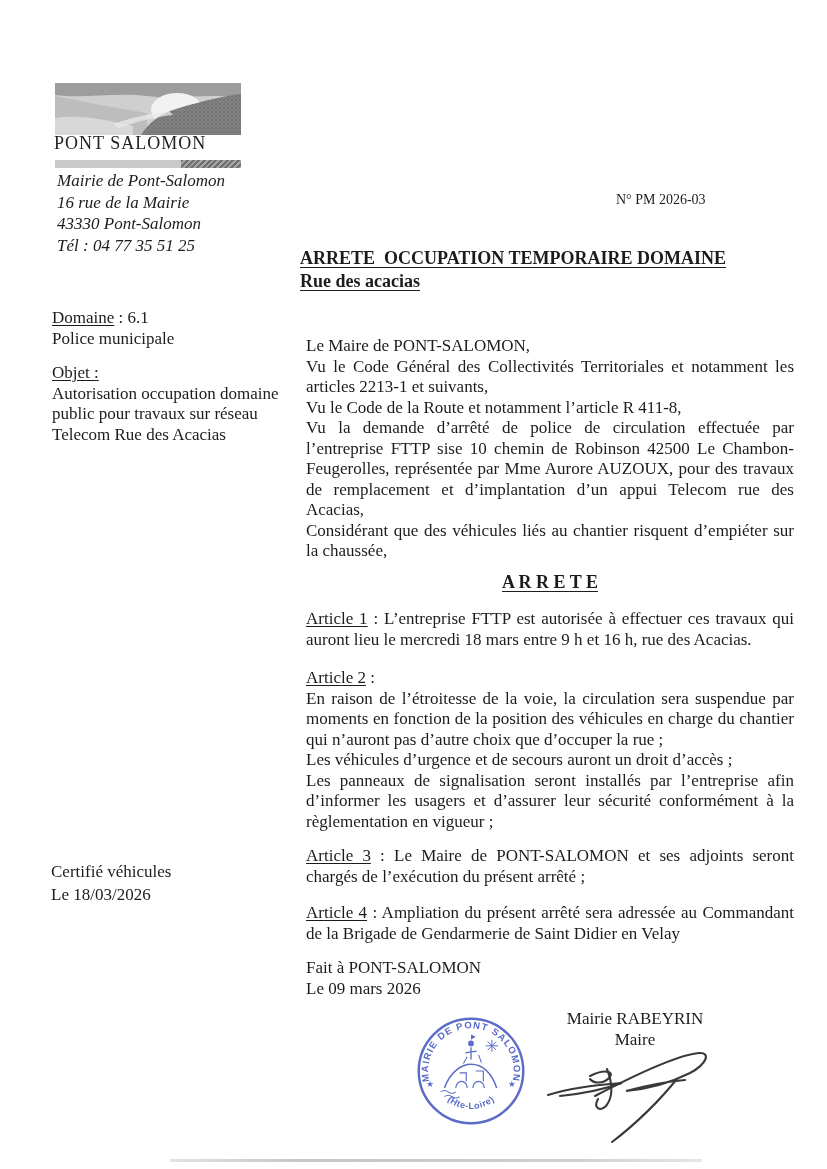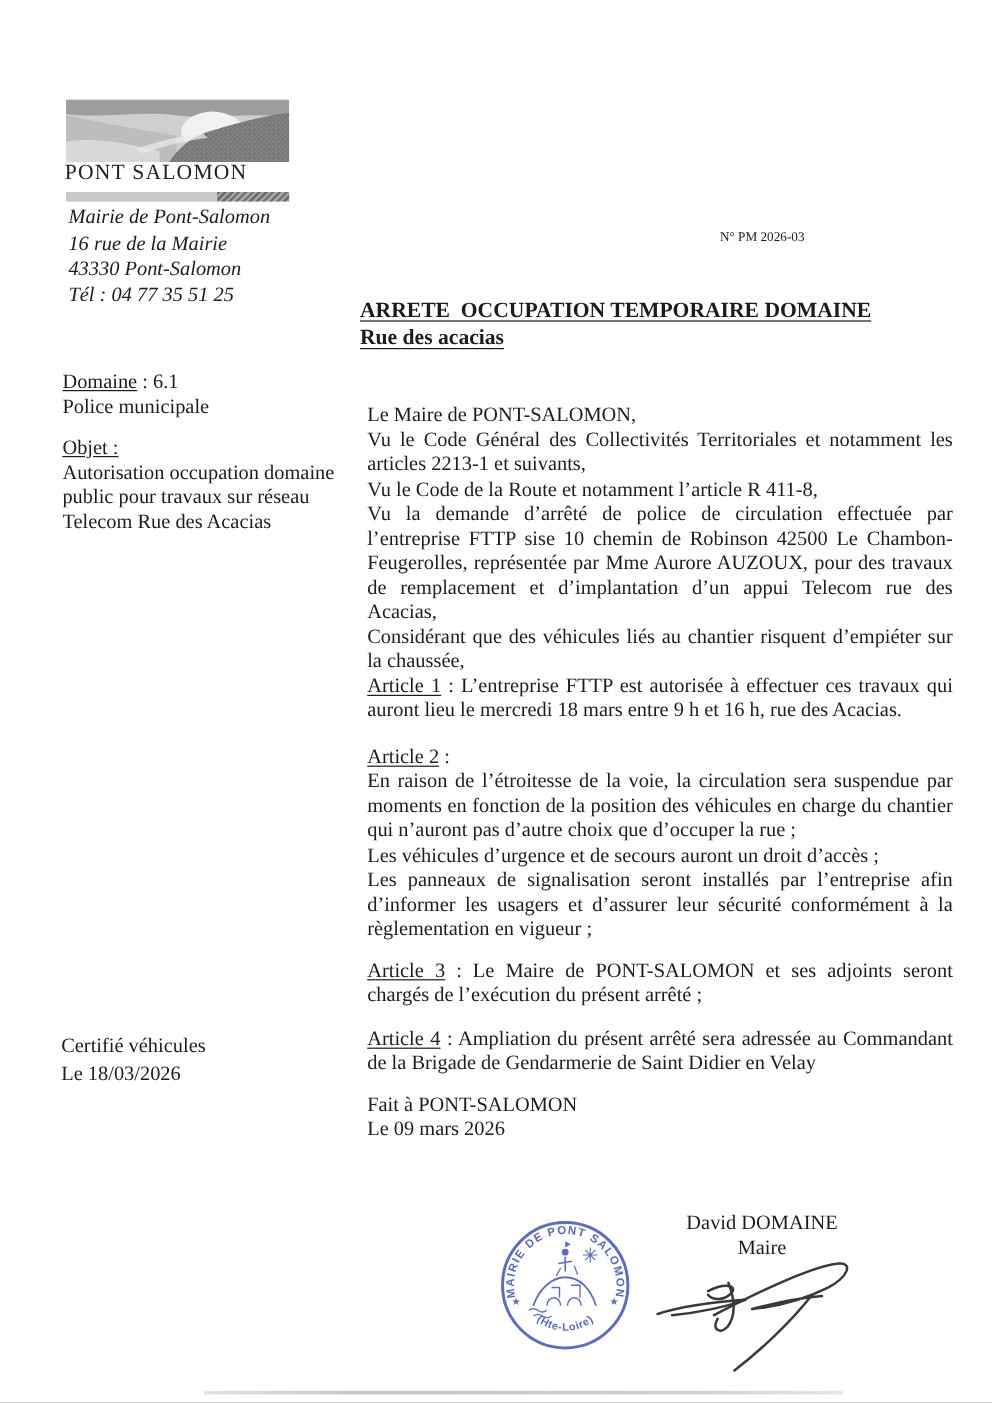"N° PM 2026-03" .reference { font-size: 11px -> 14px; left: 600px -> 616px }
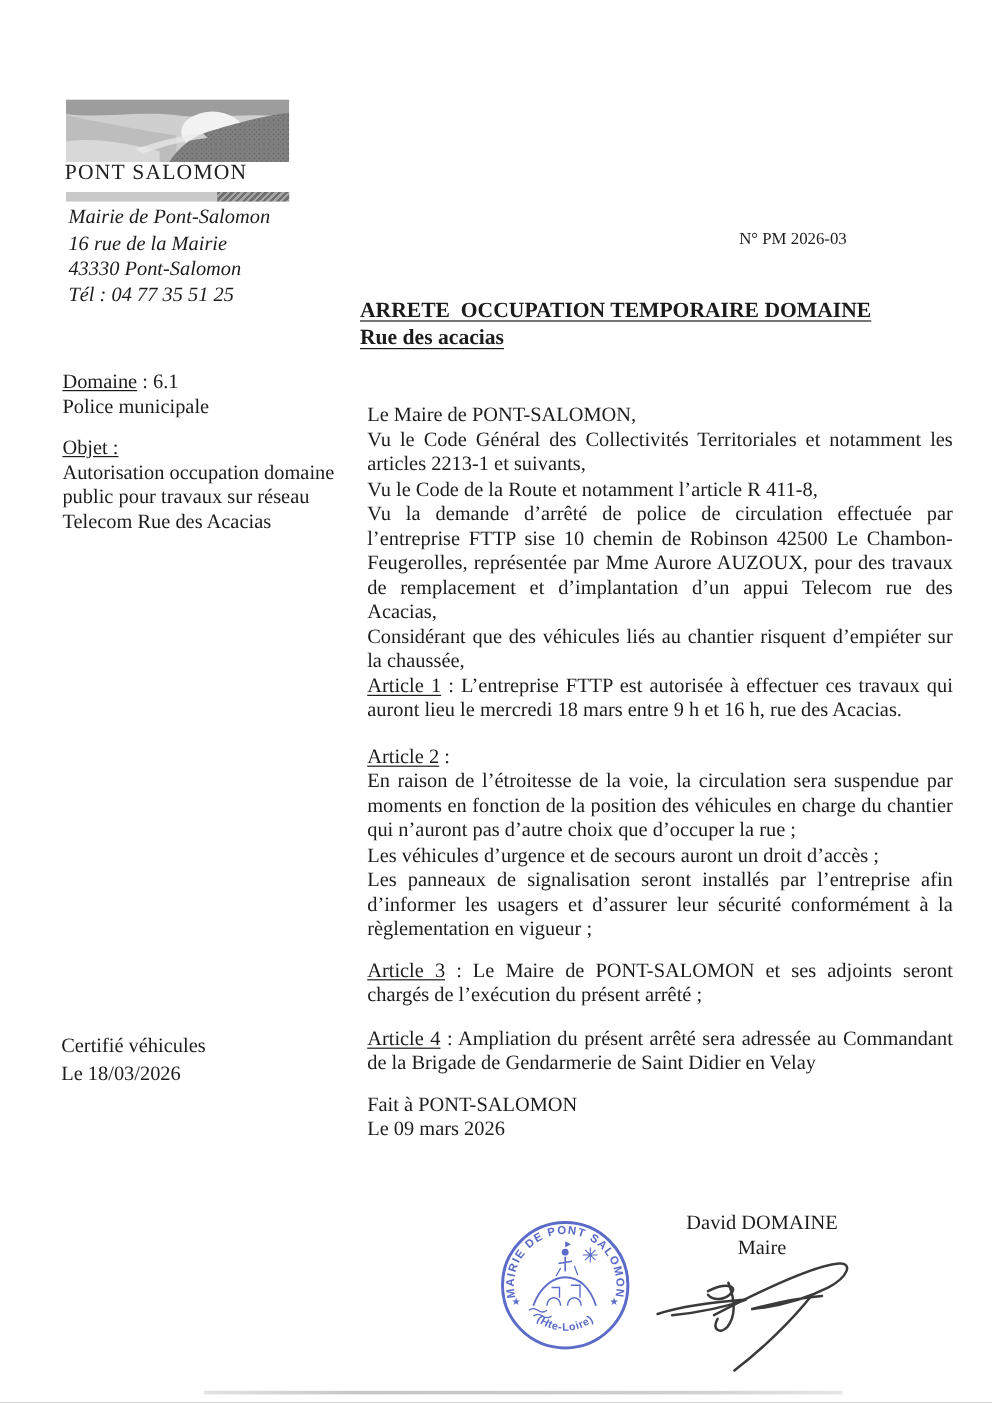"A R R E T" div.arrete-heading { html: none -> <div><span>A R R E T E</span></div> }
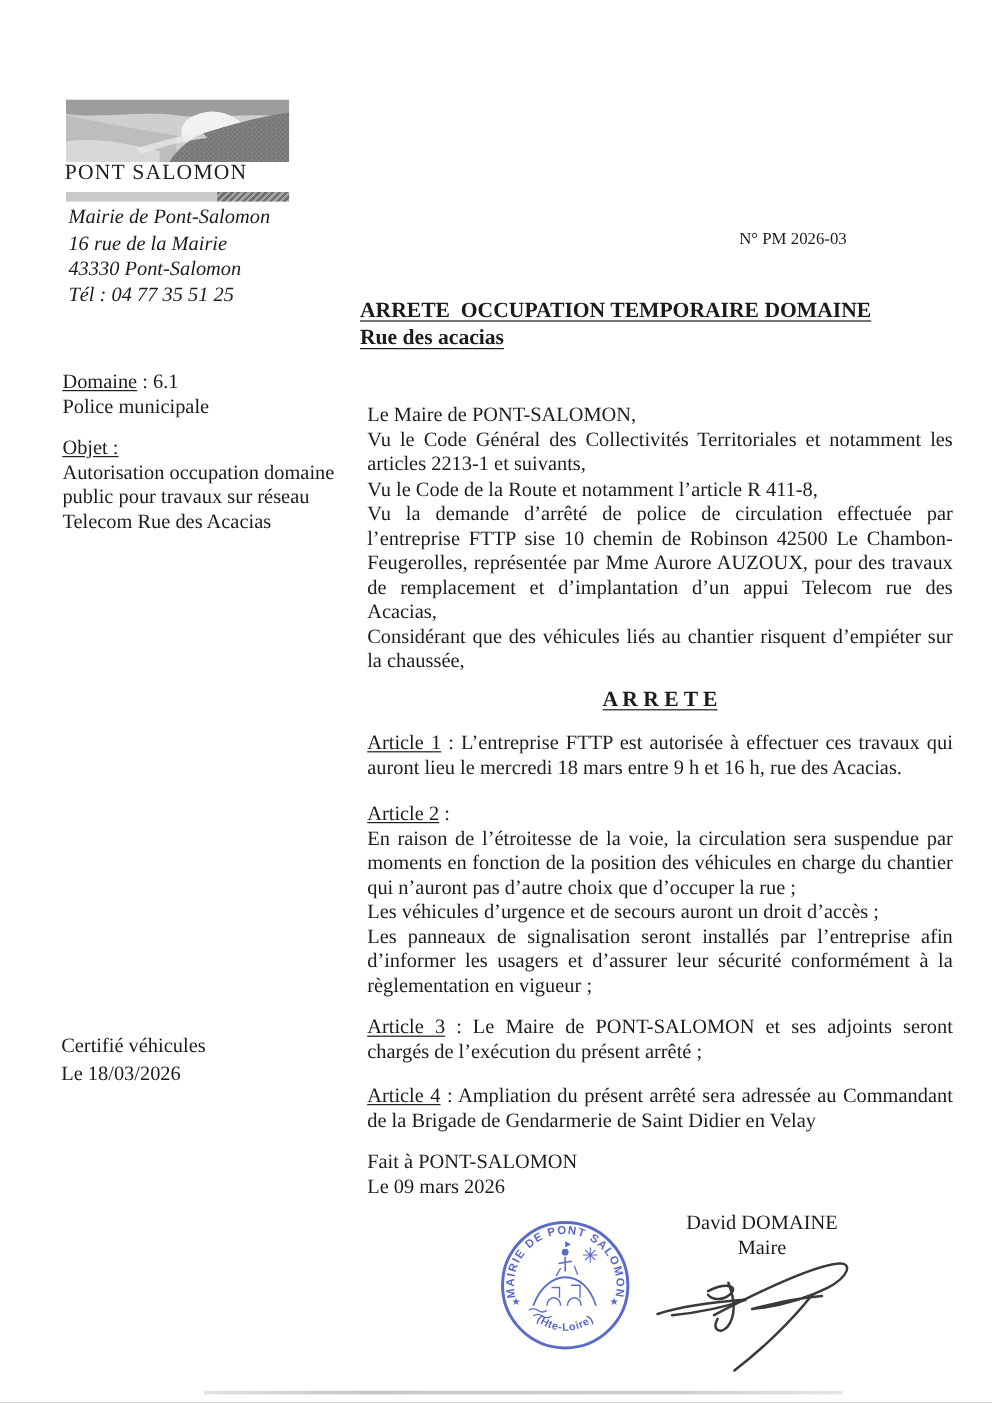"David DOMAINE" div { text: David DOMAINE -> Mairie RABEYRIN }
